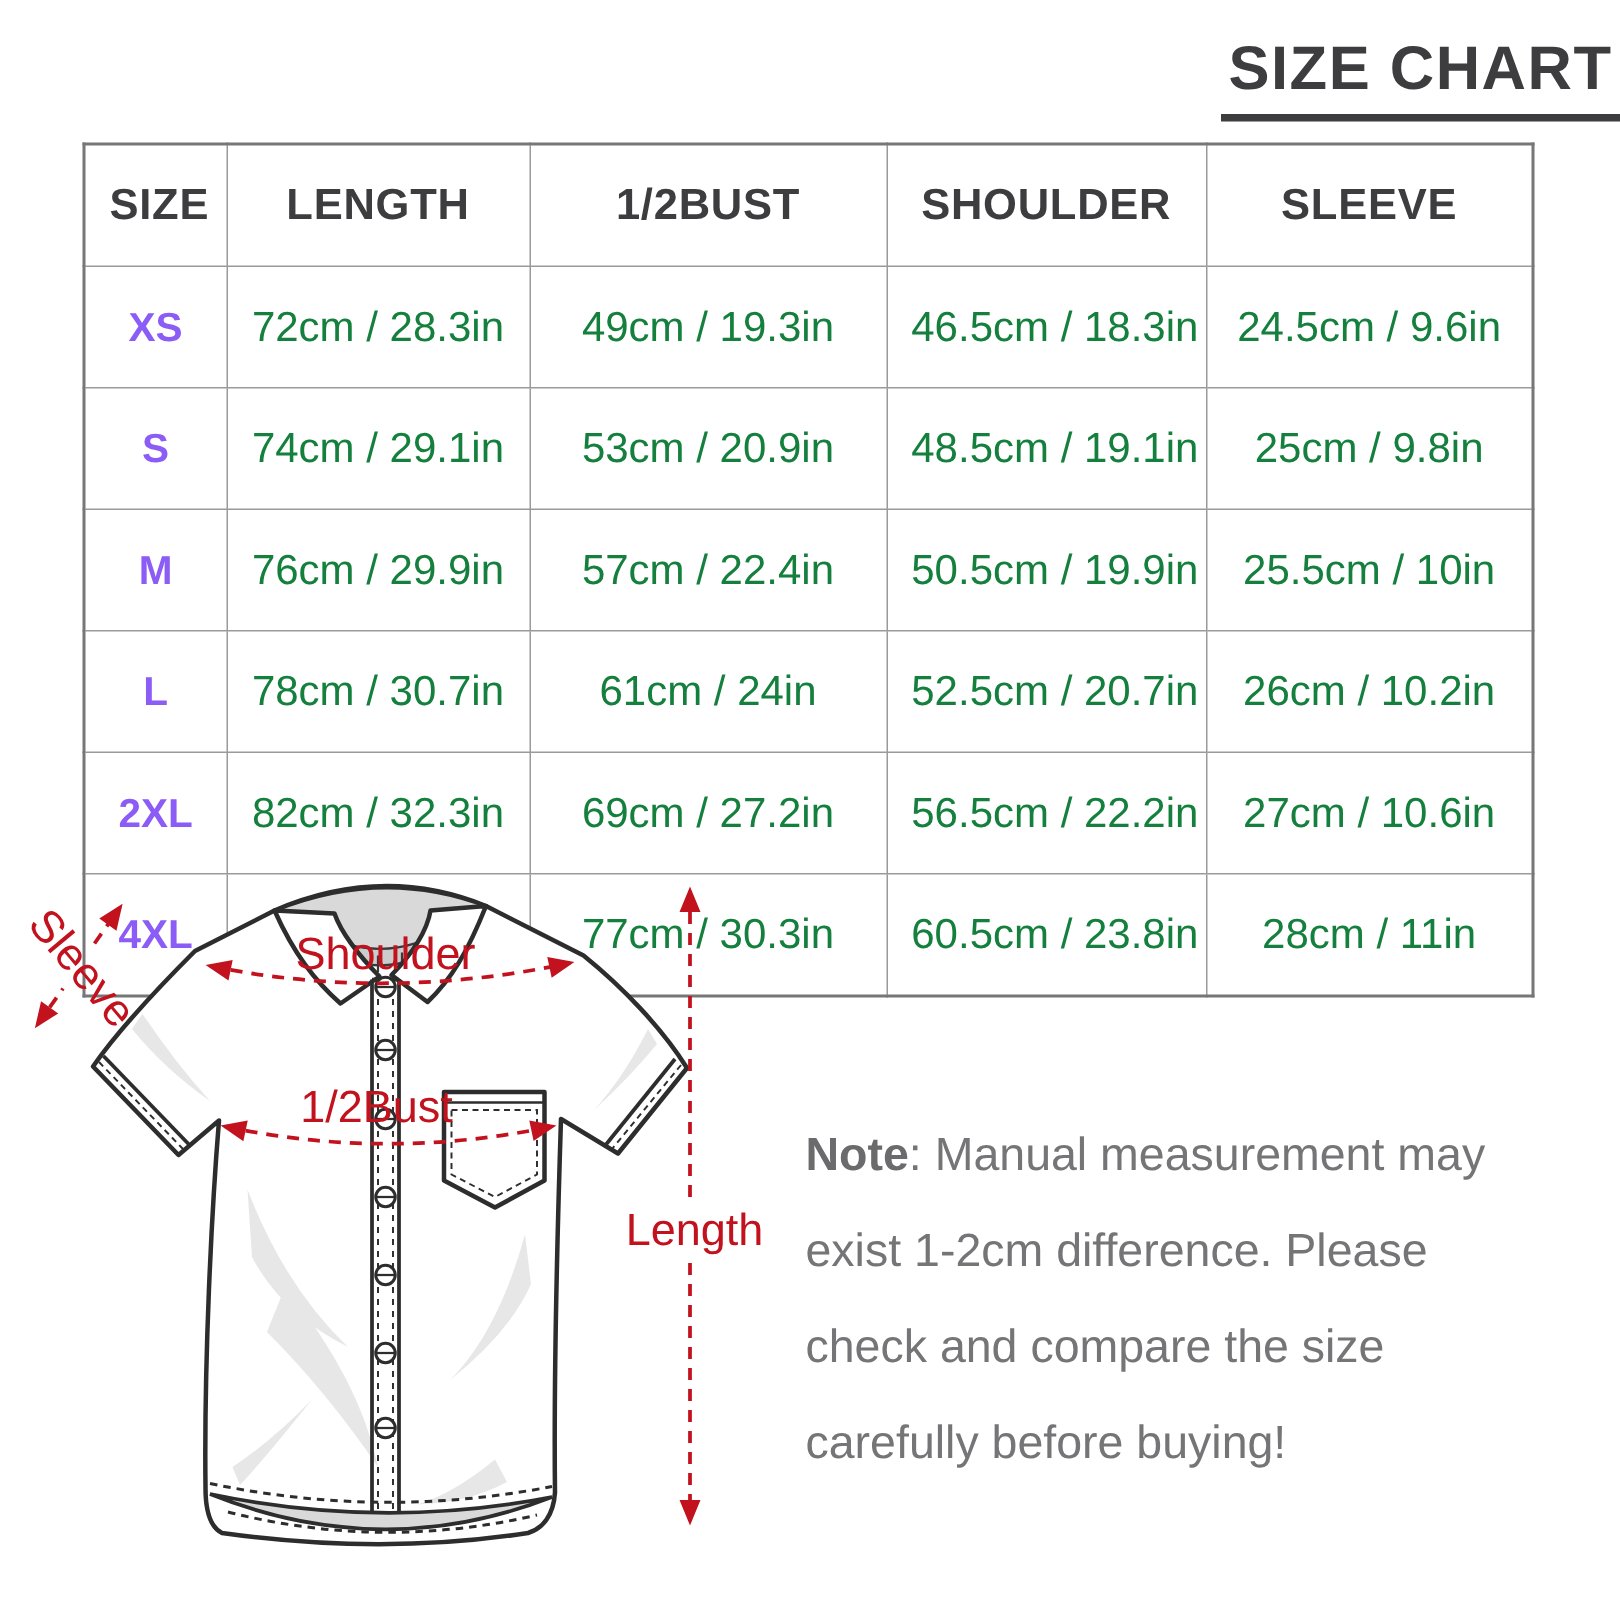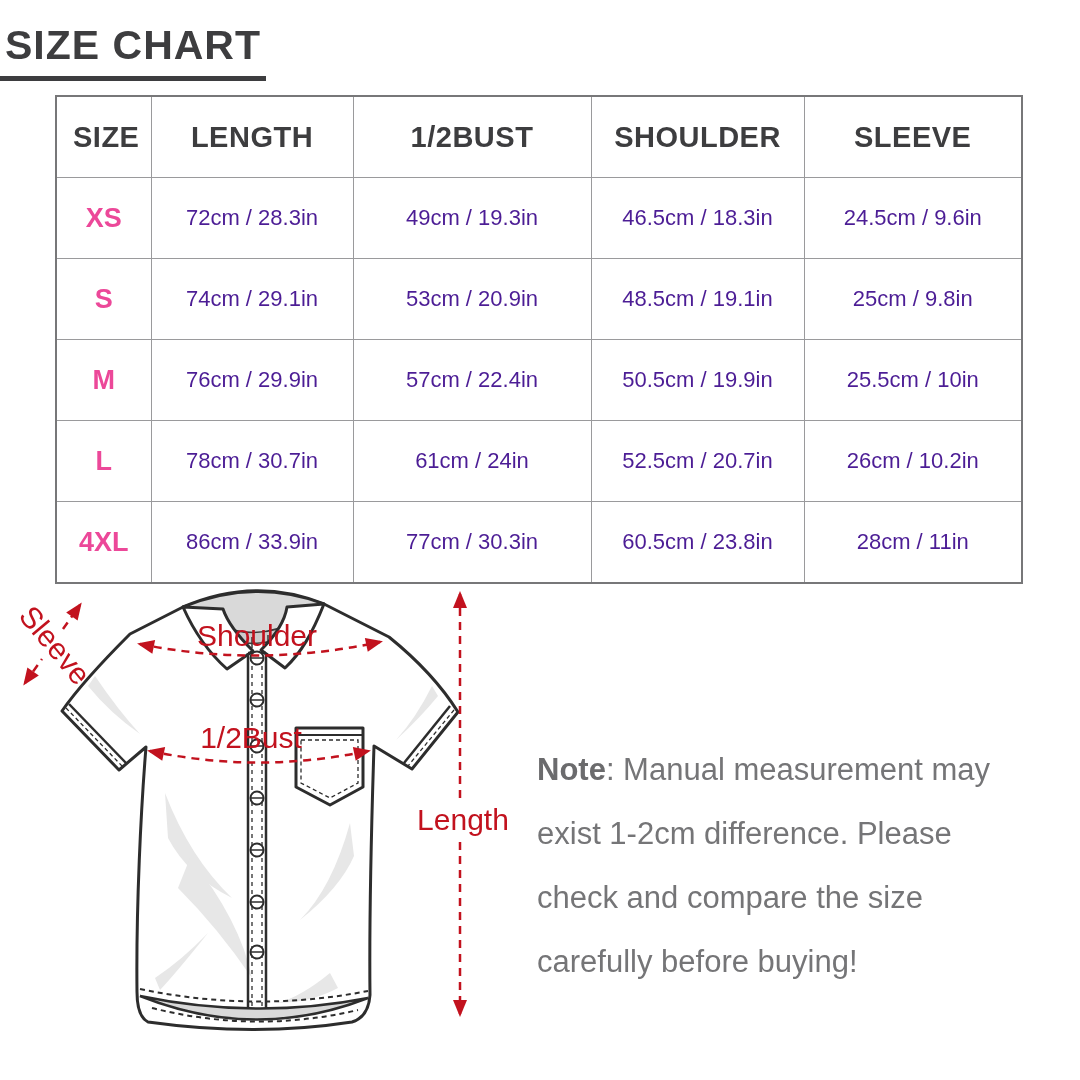"SIZE CHART" .title-wrap { text-align: left -> right }
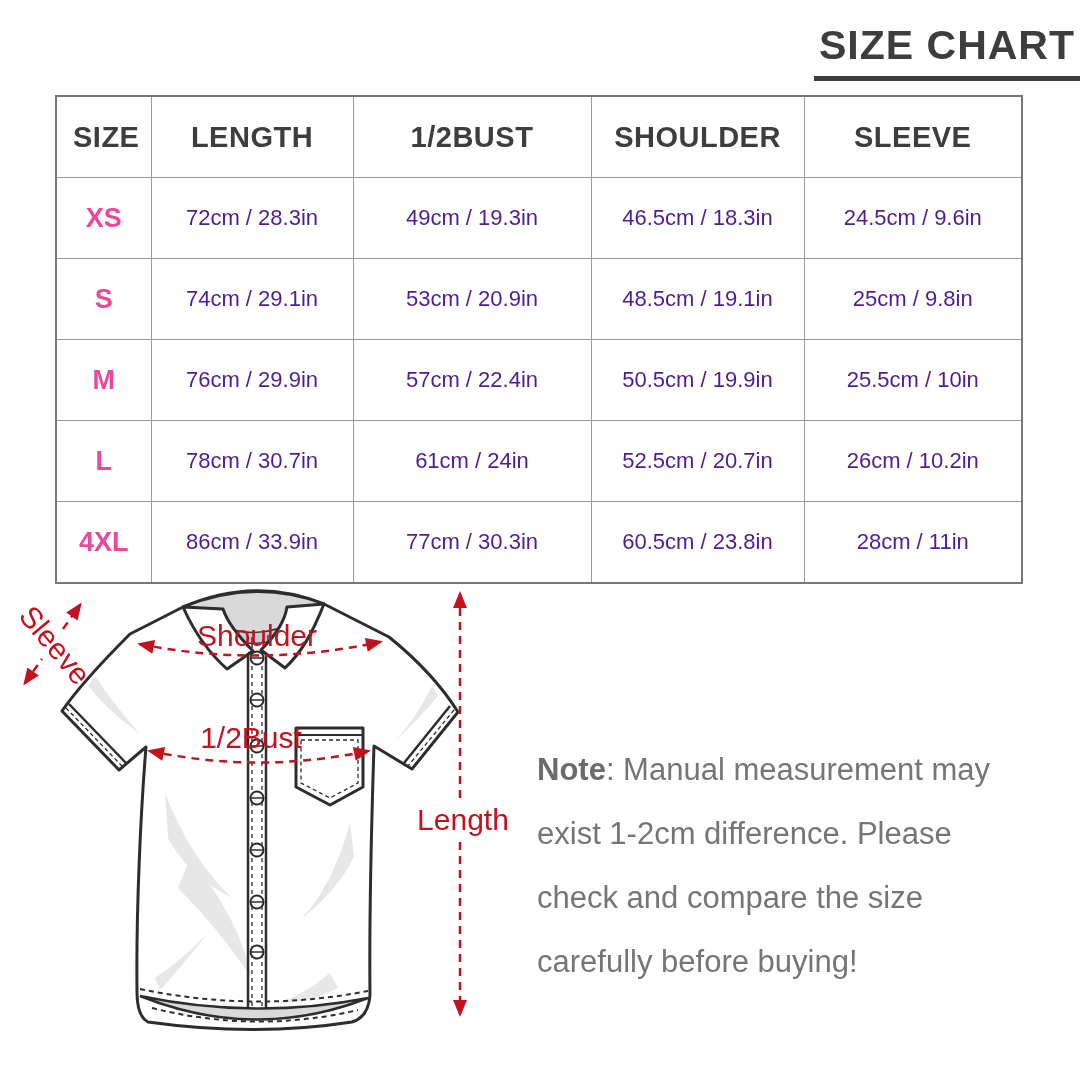"XS" .size-table td.size-cell { color: #ec4899 -> #8b5cf6 }
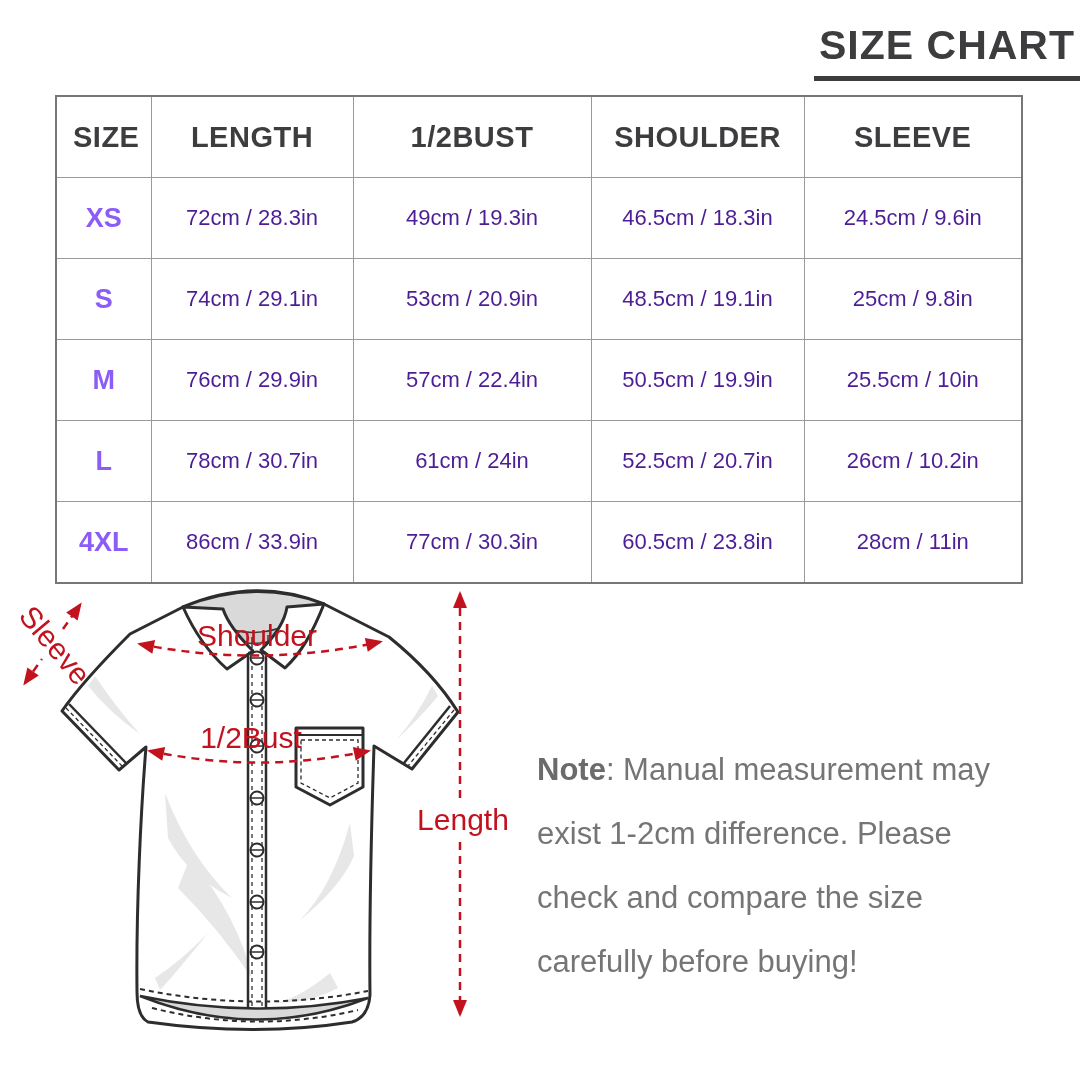"72cm / 28.3in" .size-table td { color: #4c1d95 -> #15803d; font-size: 22px -> 28px }
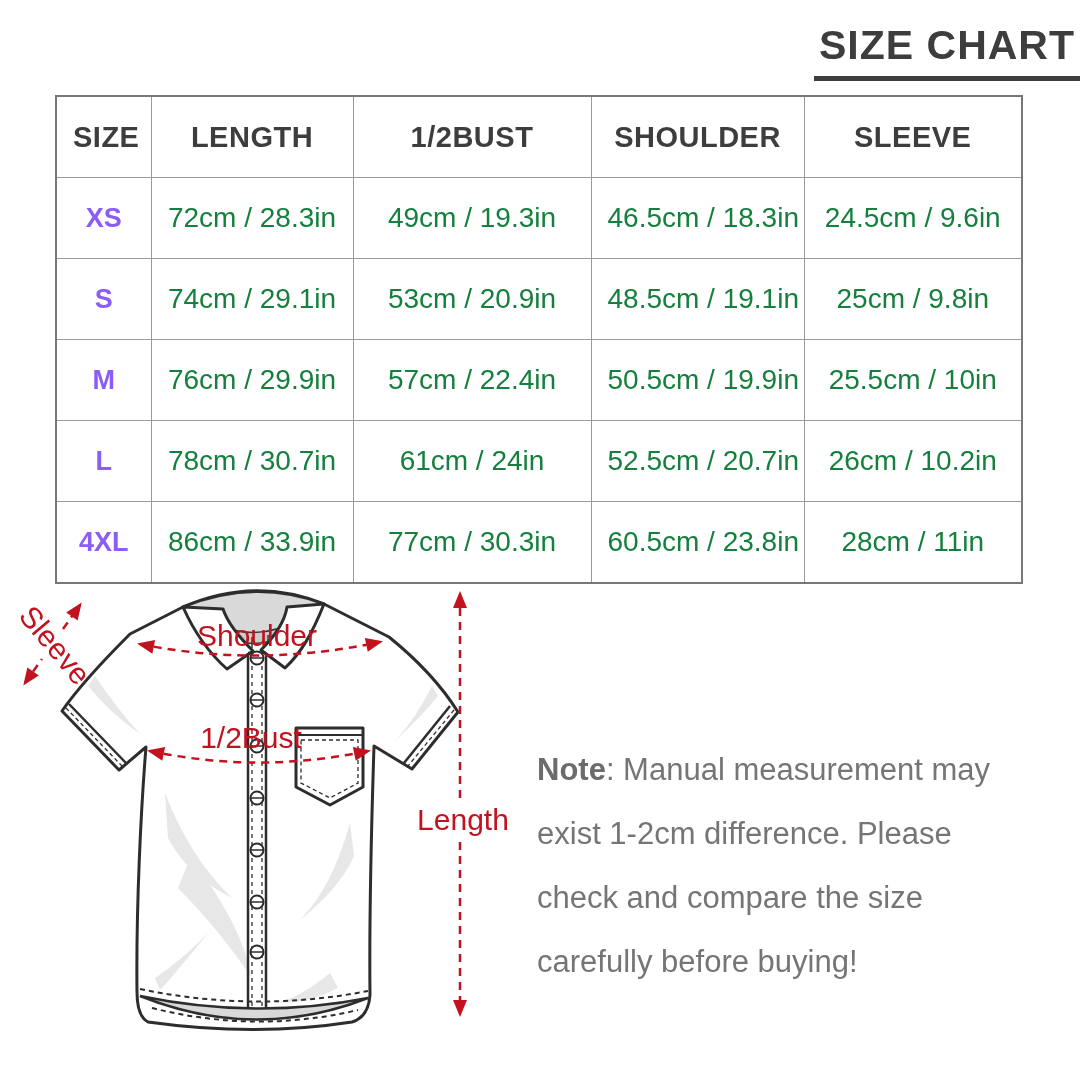"2XL" tr { html: none -> <tr> <td>2XL</td> <td>82cm / 32.3in</td> <td>69cm / 27.2in</td> <td>56.5cm / 22.2in</td> <td>27cm / 10.6in</td> </tr> }
